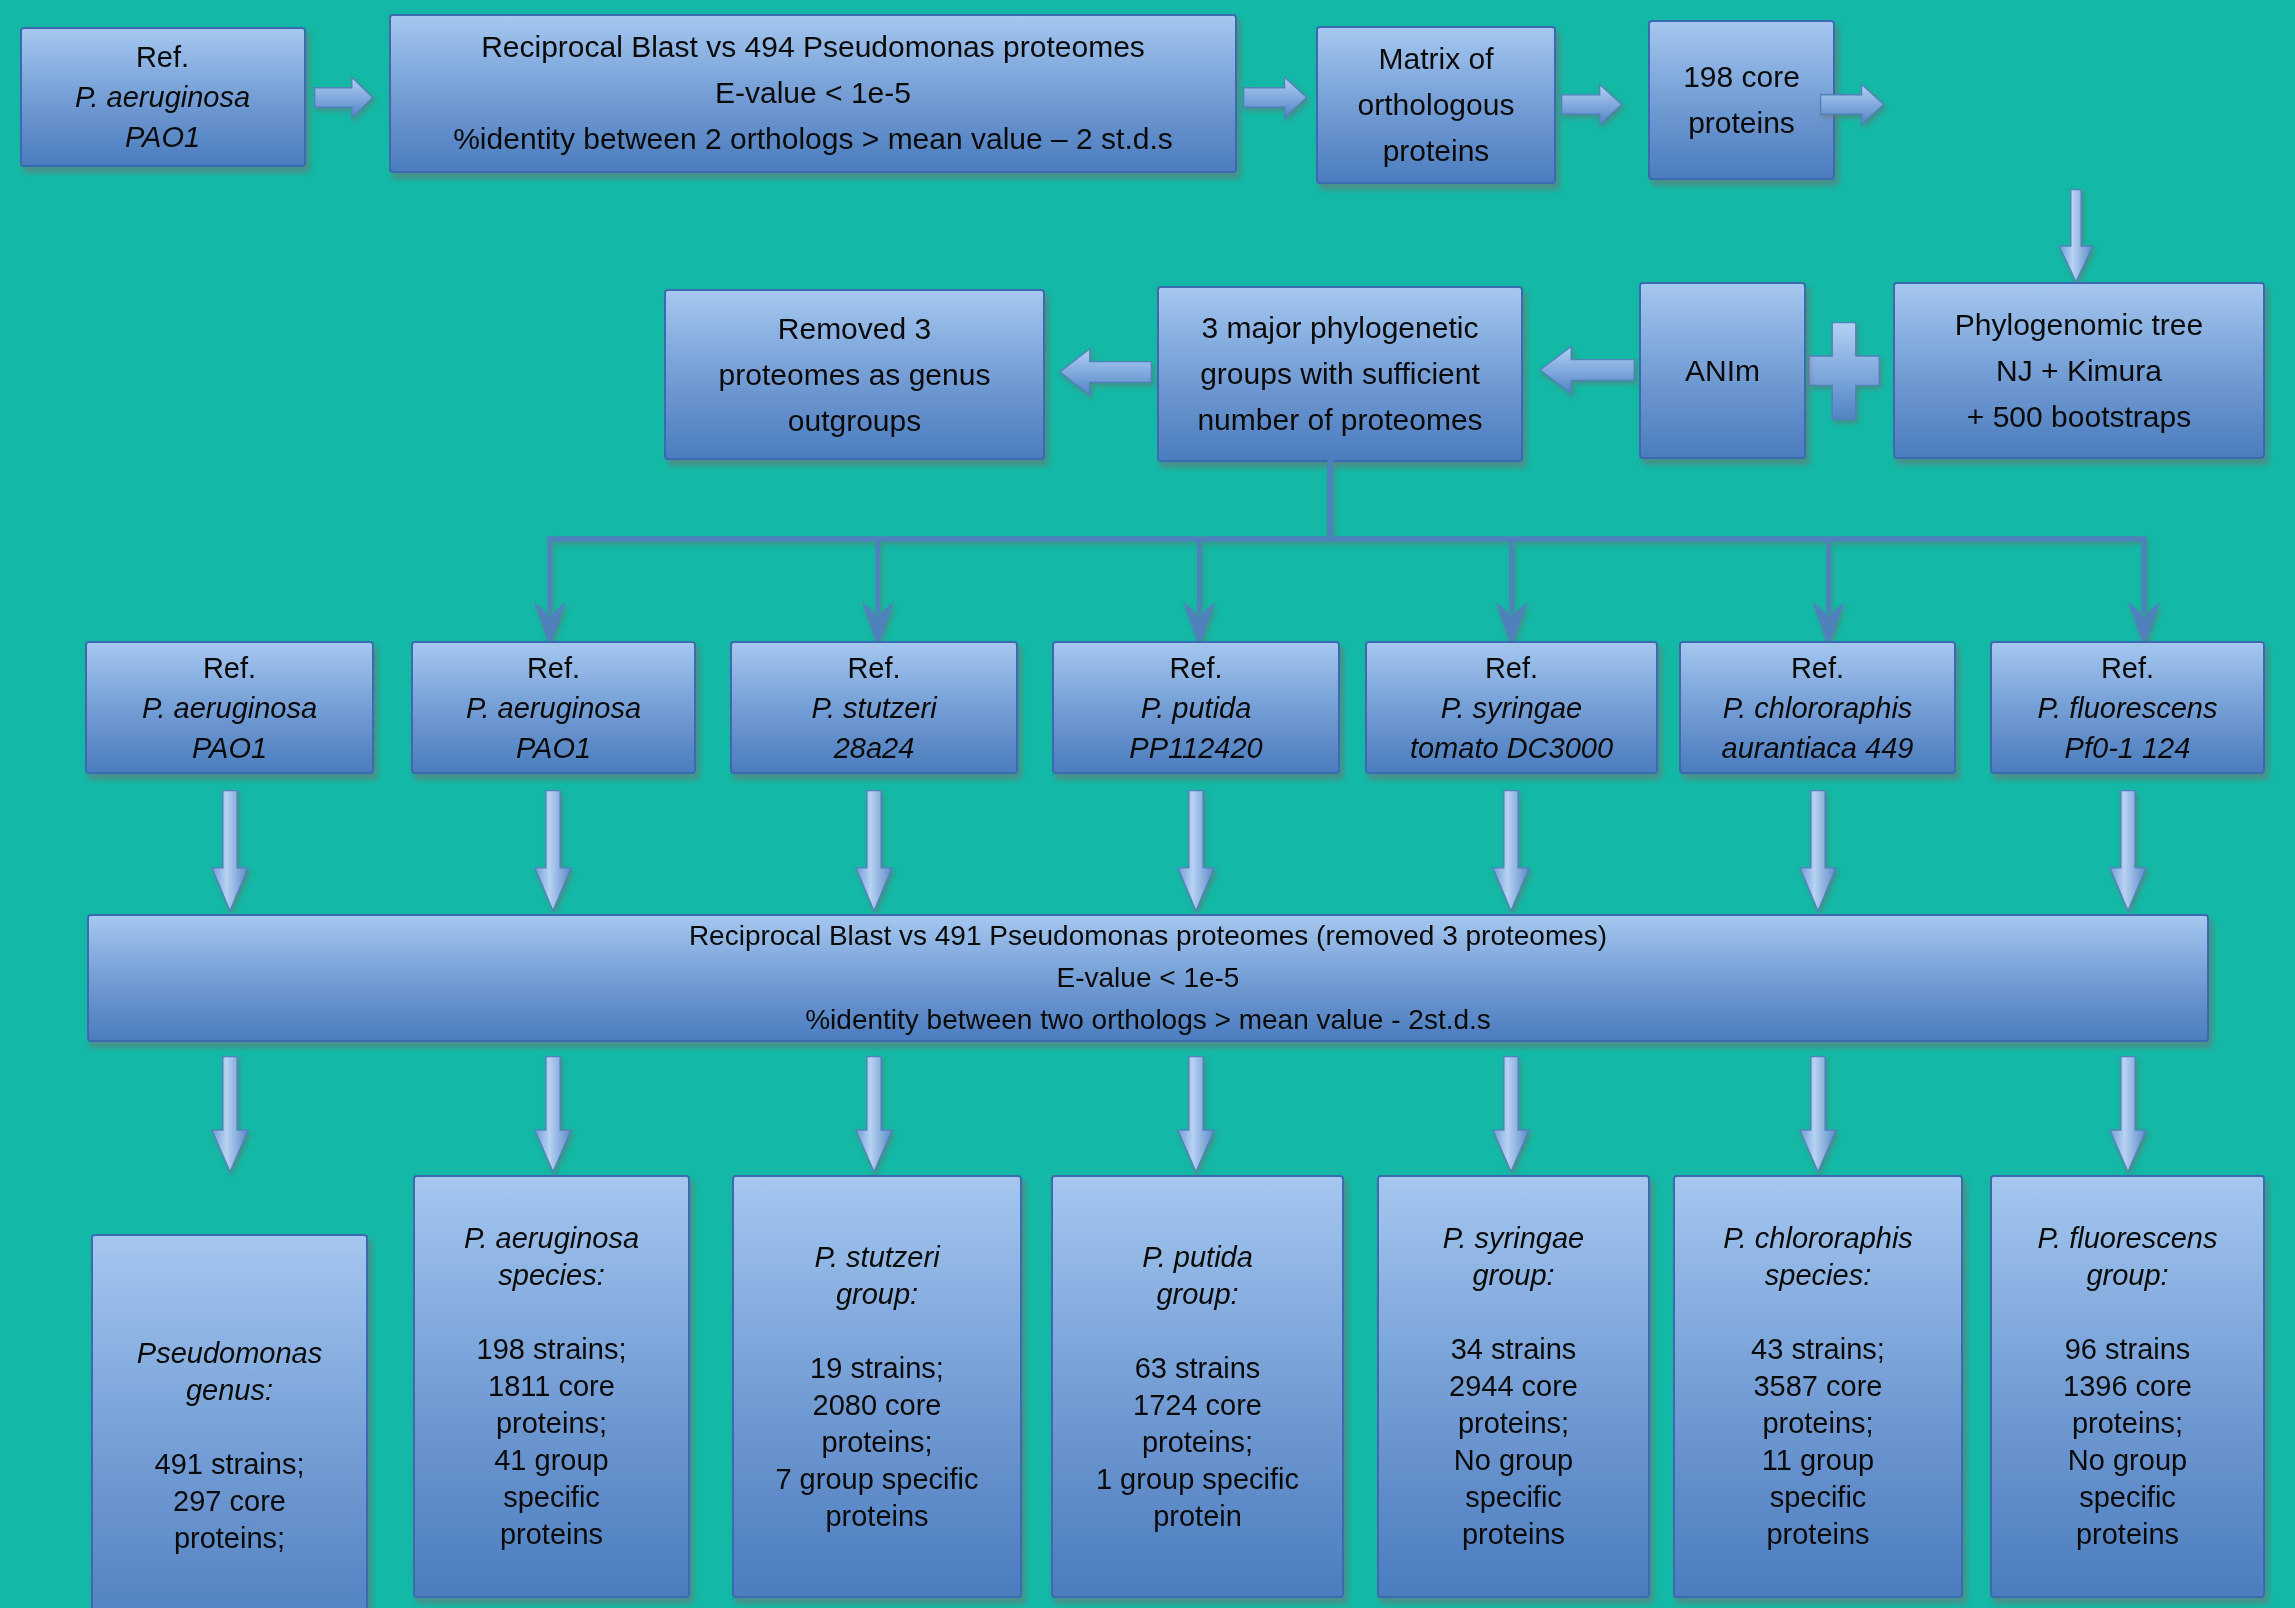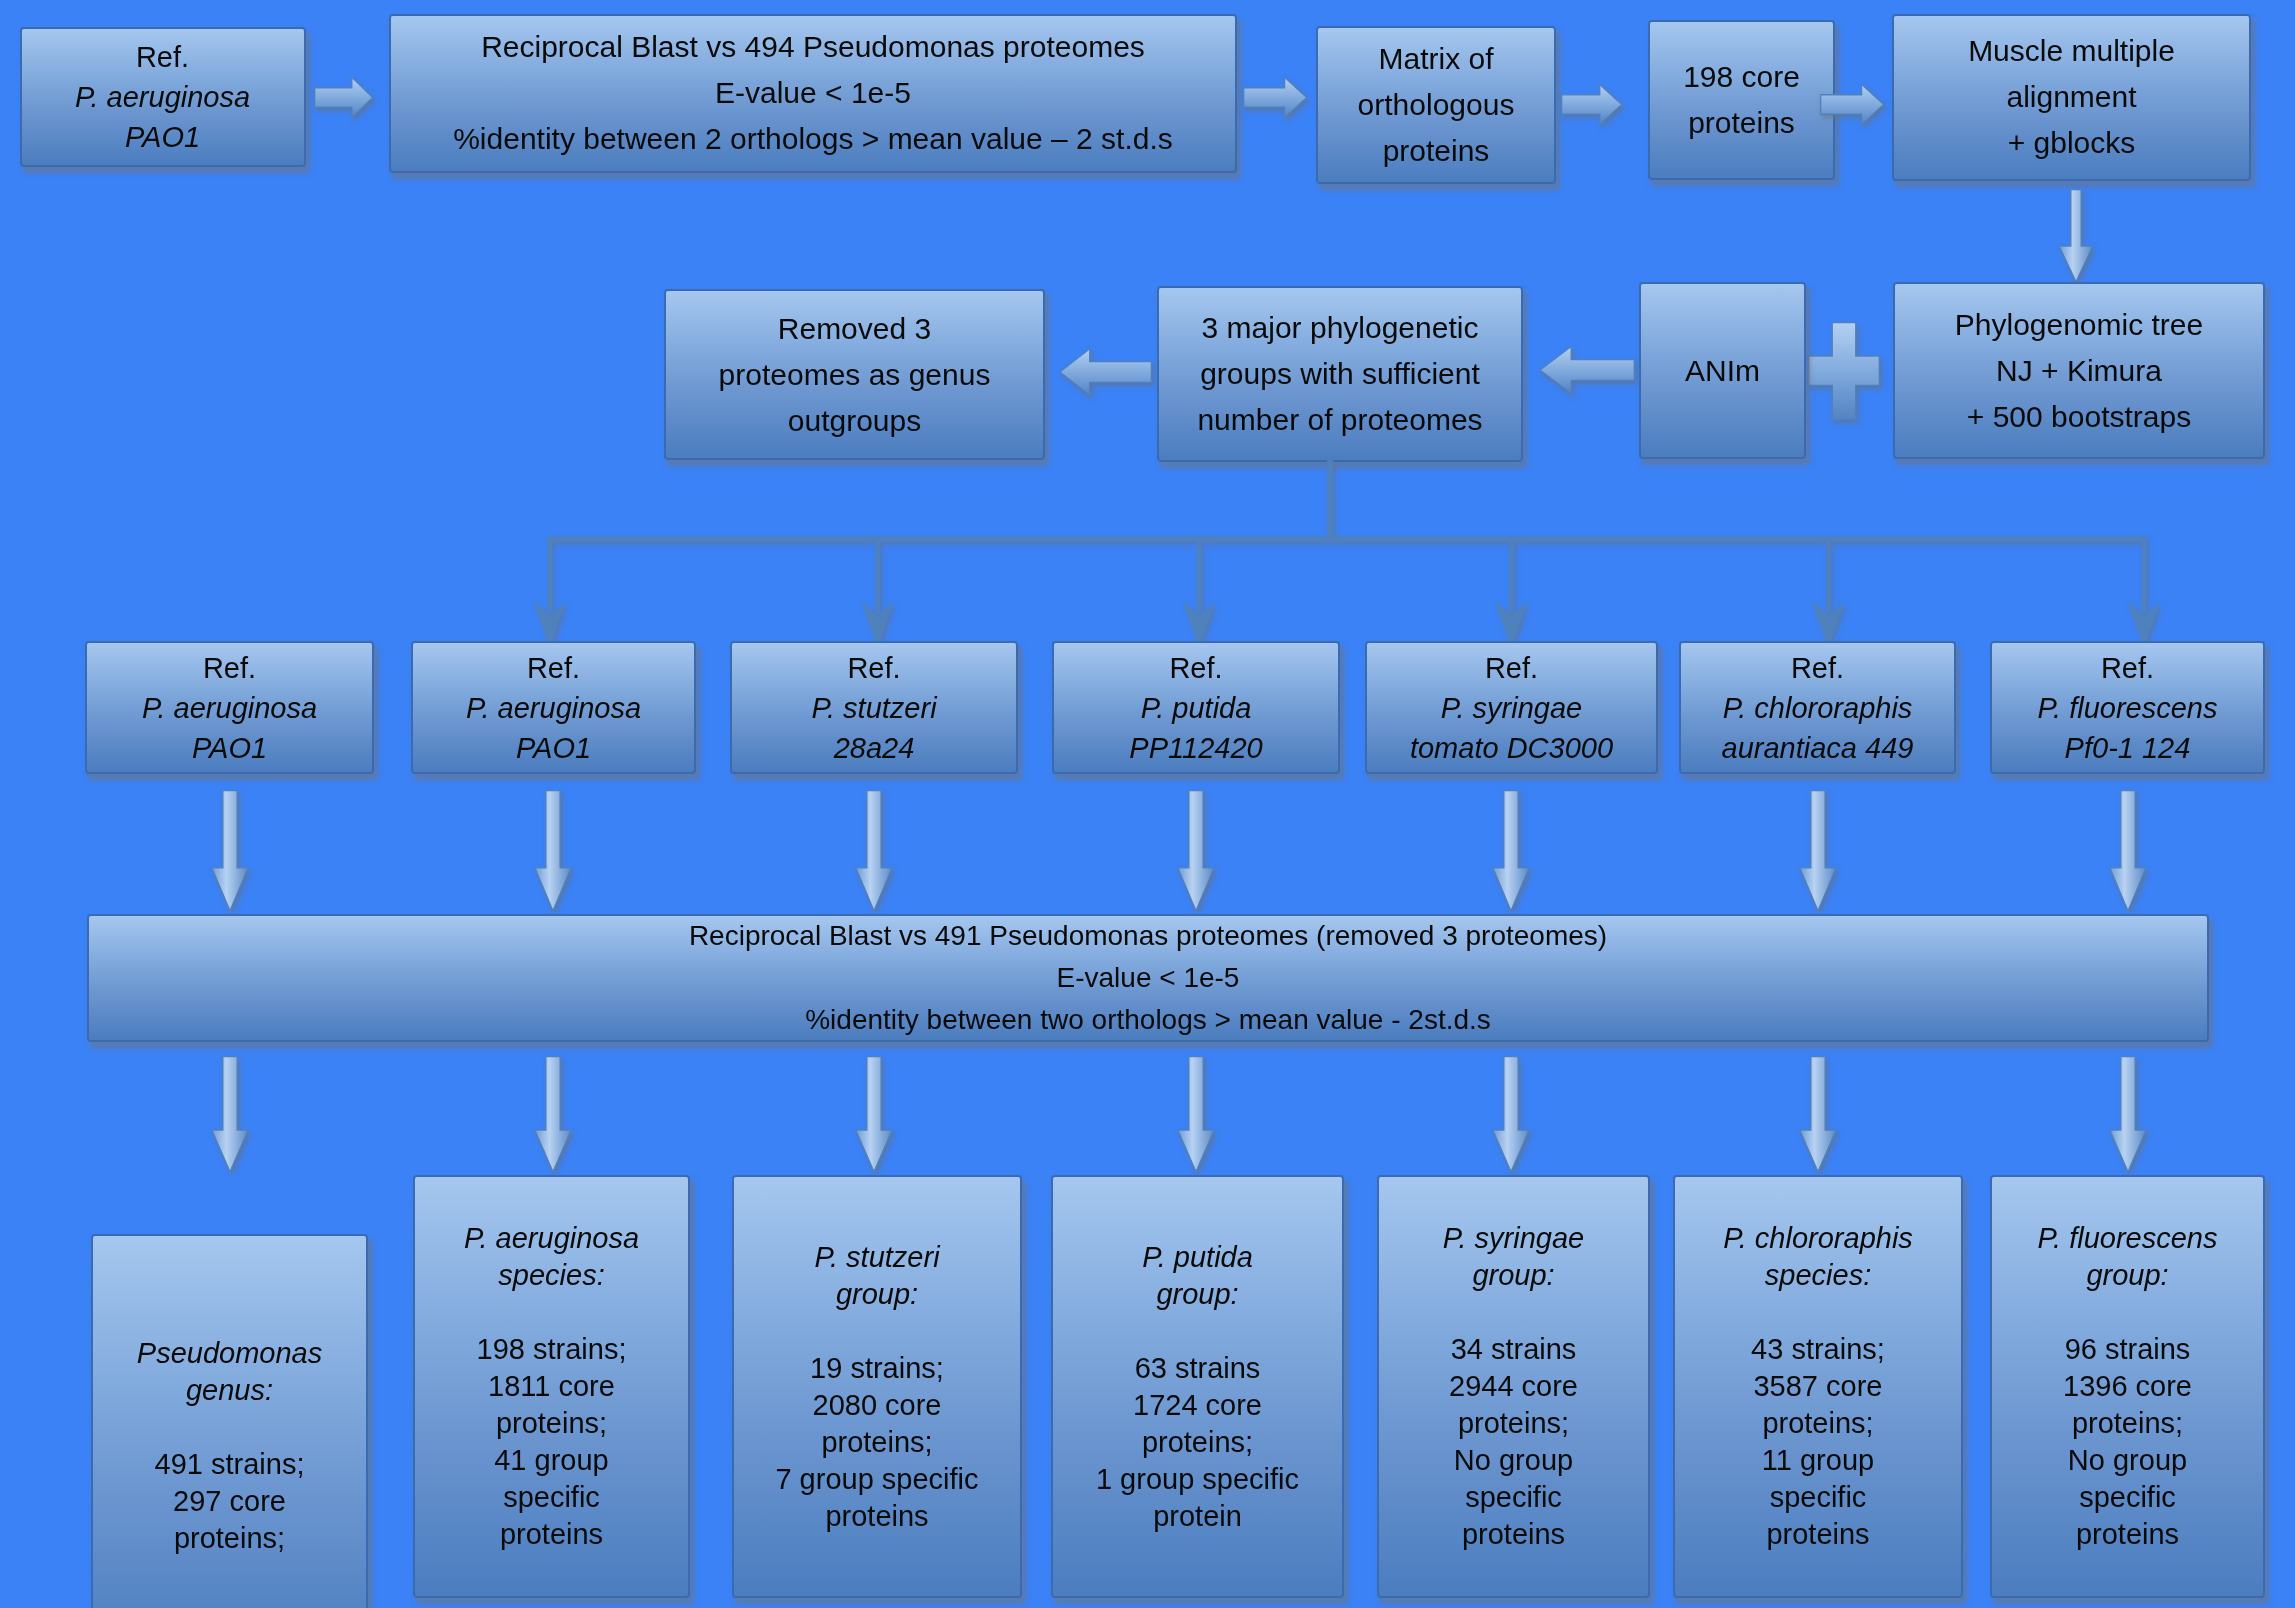"Ref." .page { background: #3b82f6 -> #14b8a6 }
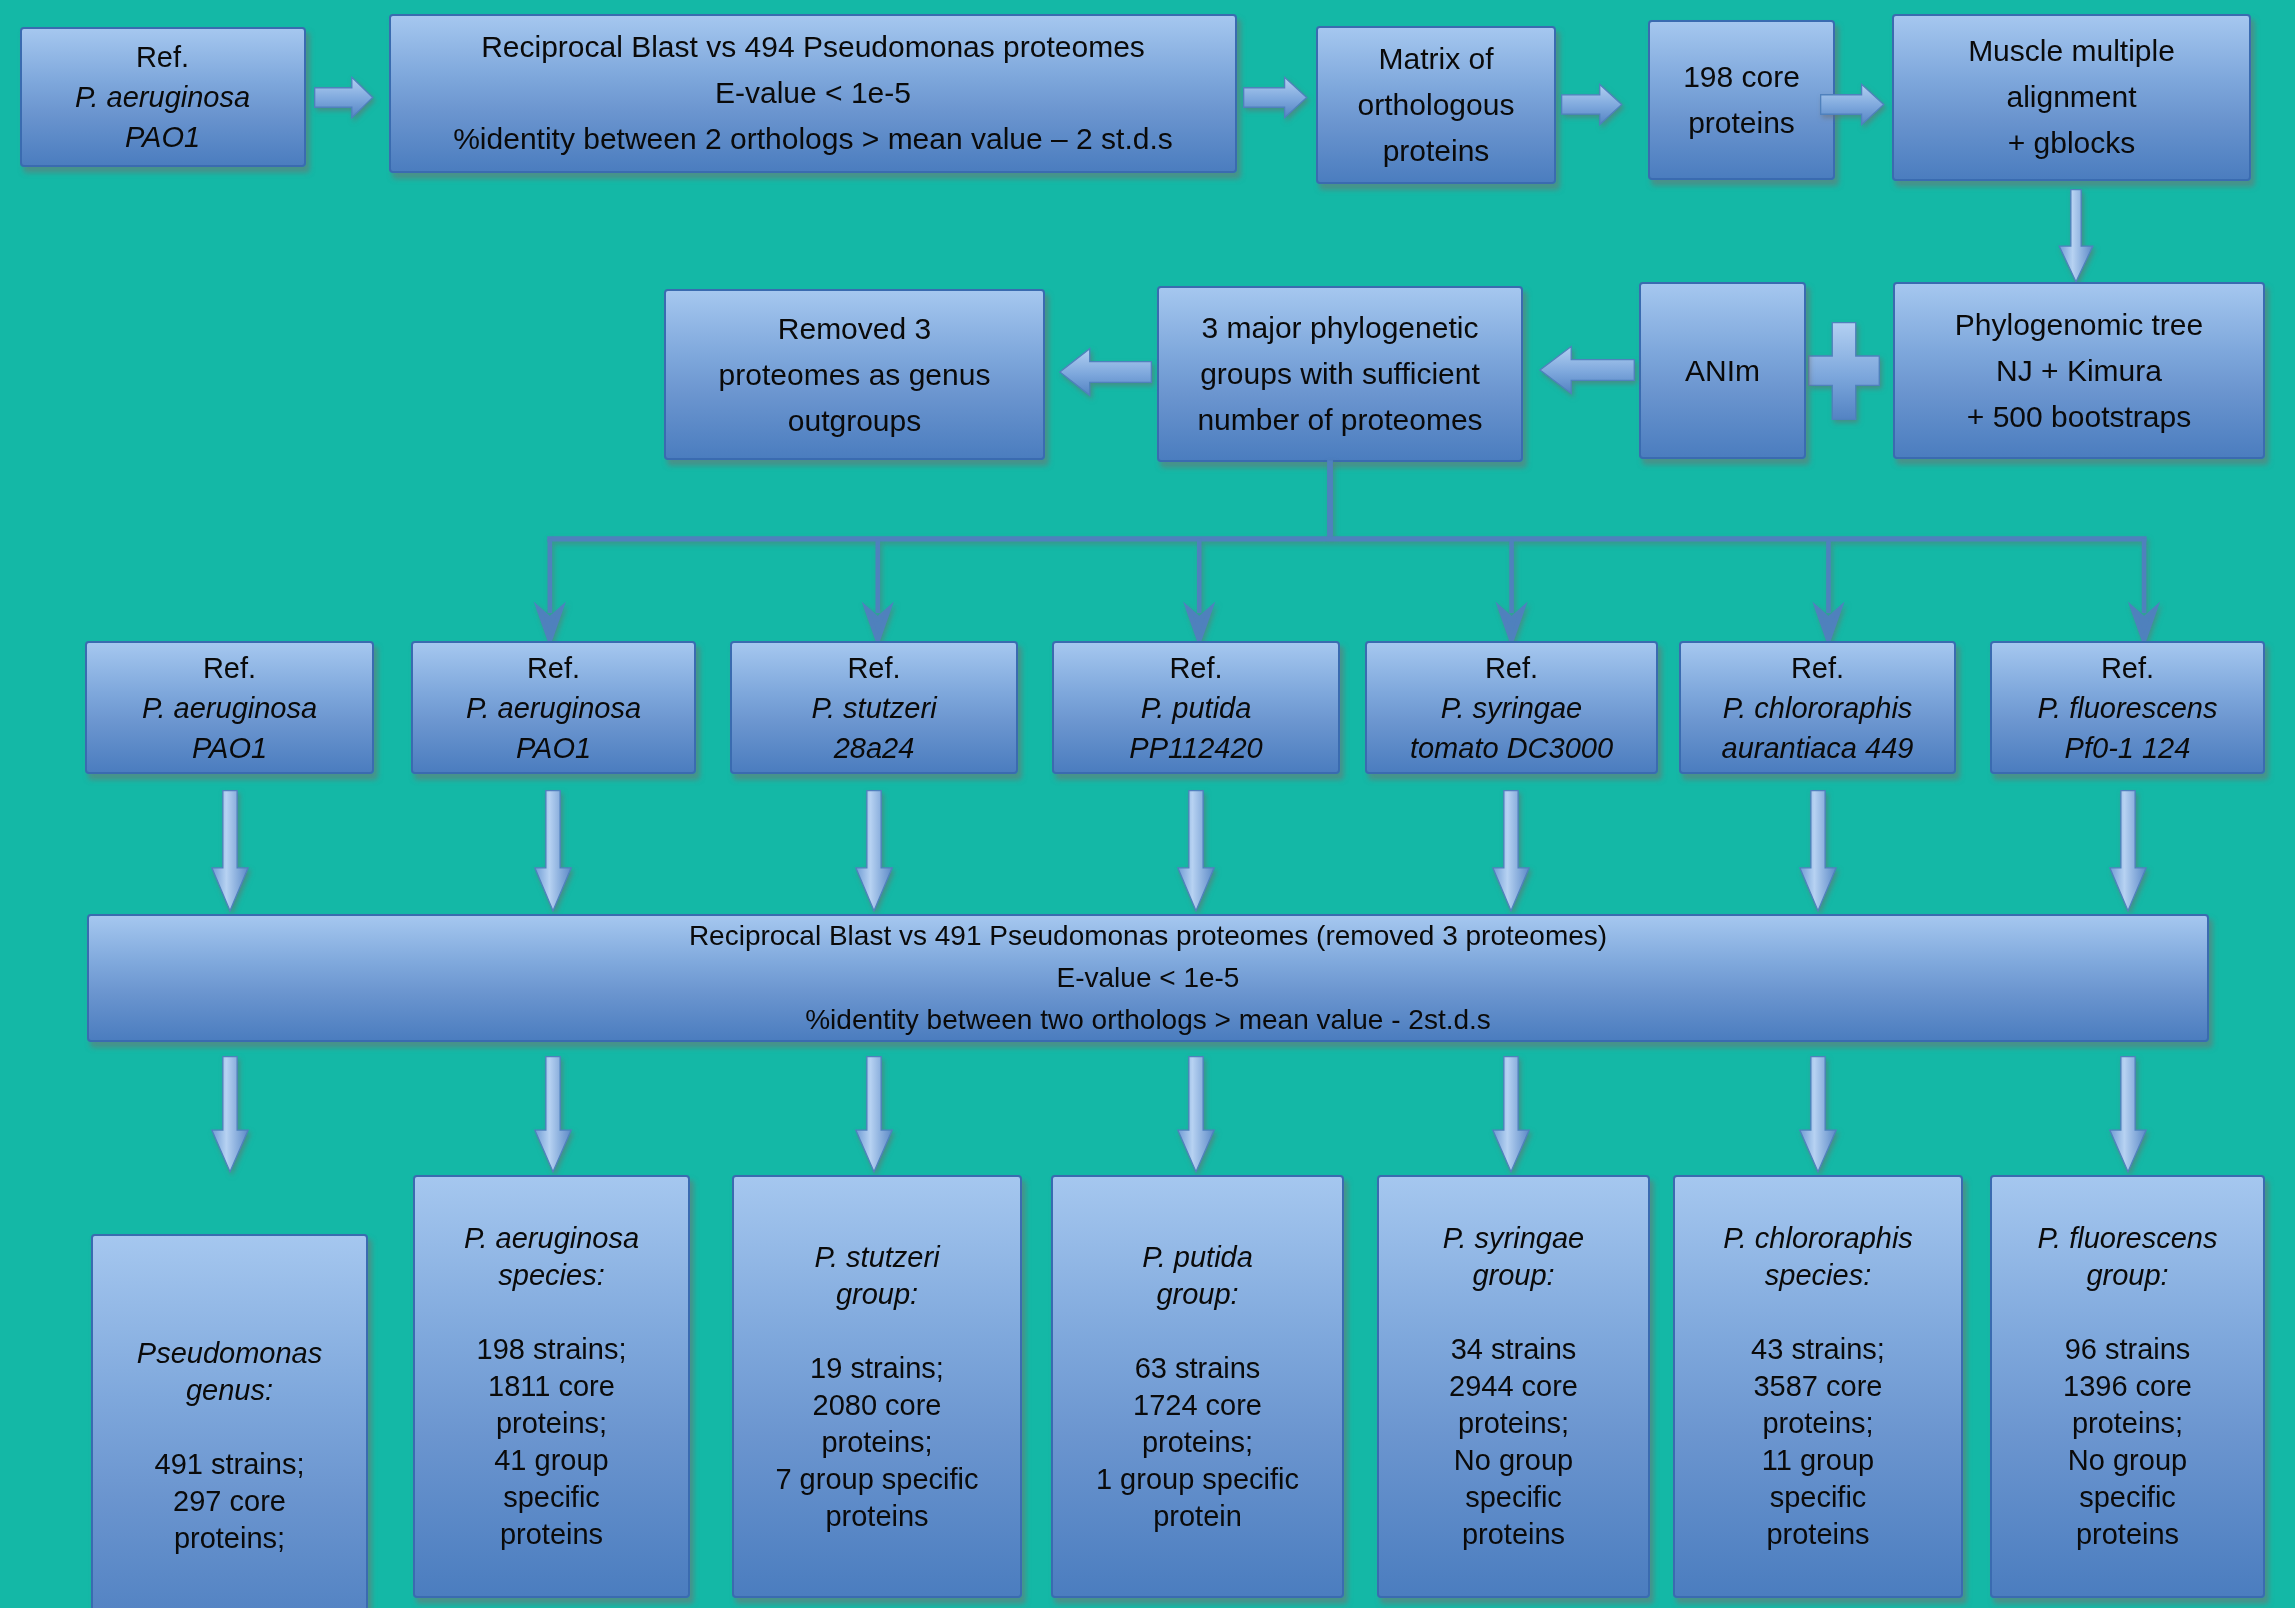"Muscle multiple" div.box { html: <div> <div>Muscle multiple alignment + gblocks</div> </div> -> none }
